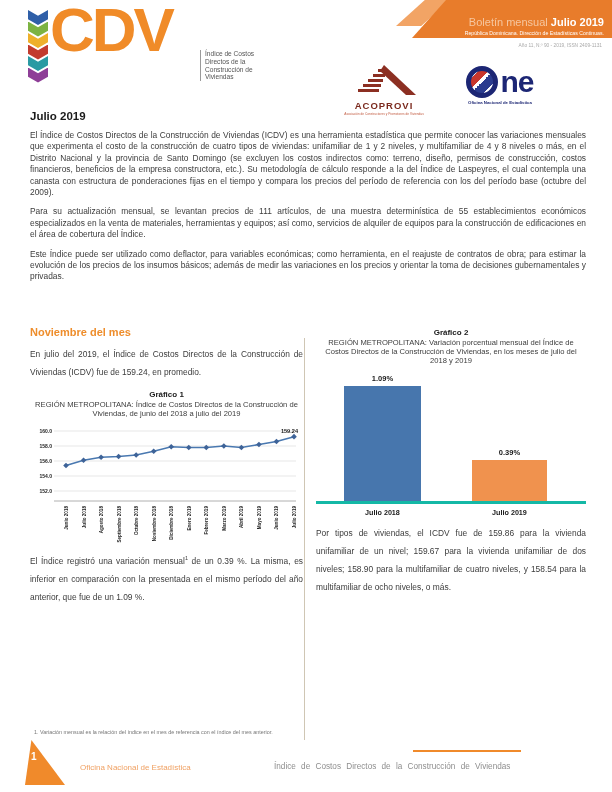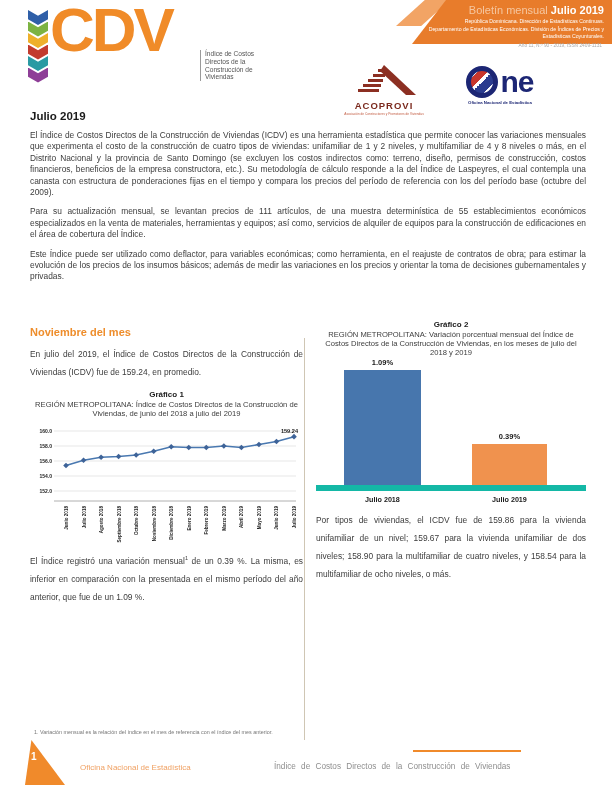"Boletín mensual Julio 2019" .banner { height: 44px -> 38px; padding: 4px 8px 0 0 -> 16px 8px 0 0 }
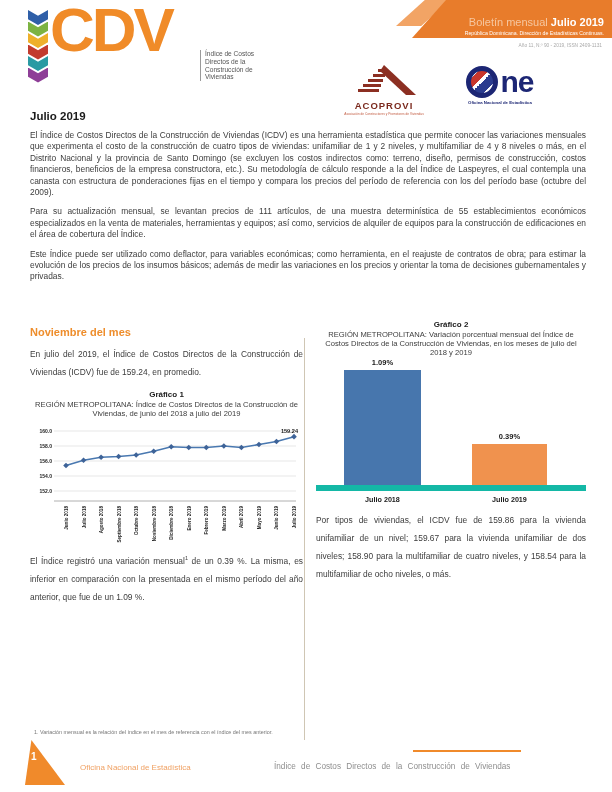"Gráfico 2" div.chart-title { margin-top: 0 -> 8px }
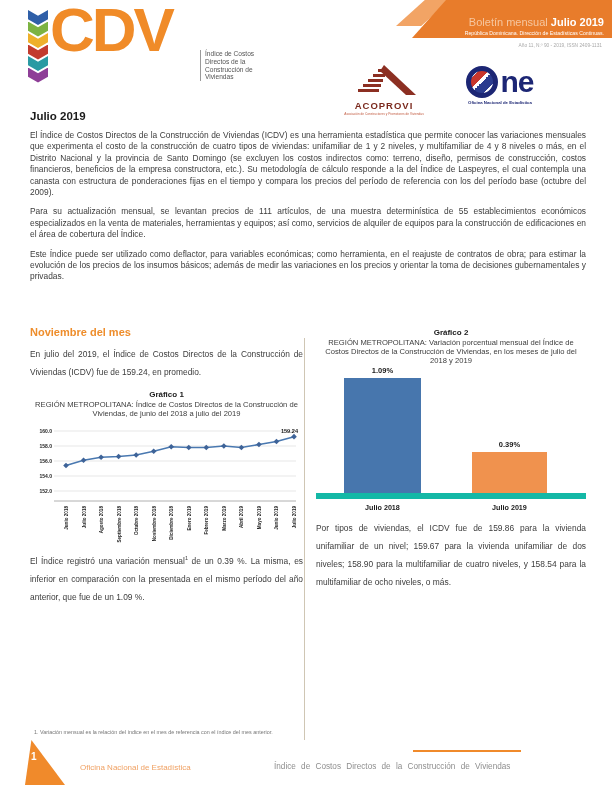"1.09%" .bar-chart { border-bottom: 6px solid #14b8a6 -> 3px solid #14b8a6; margin-top: 0 -> 8px }
